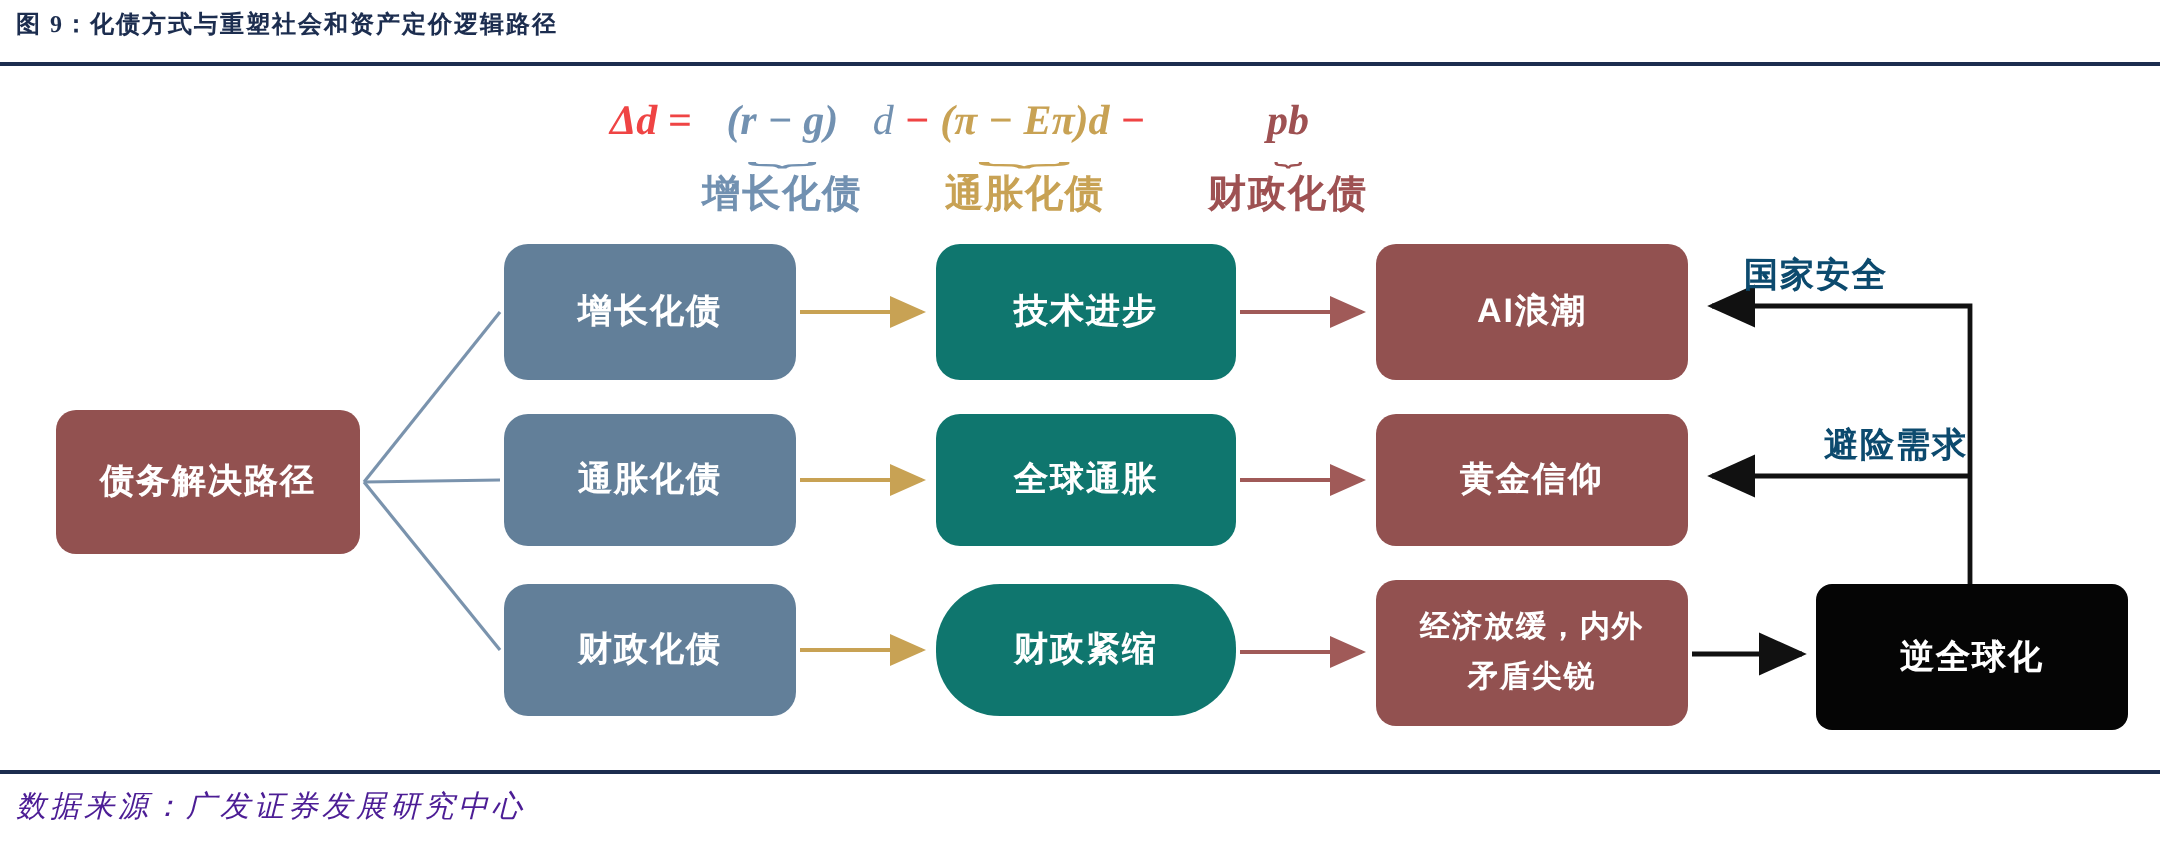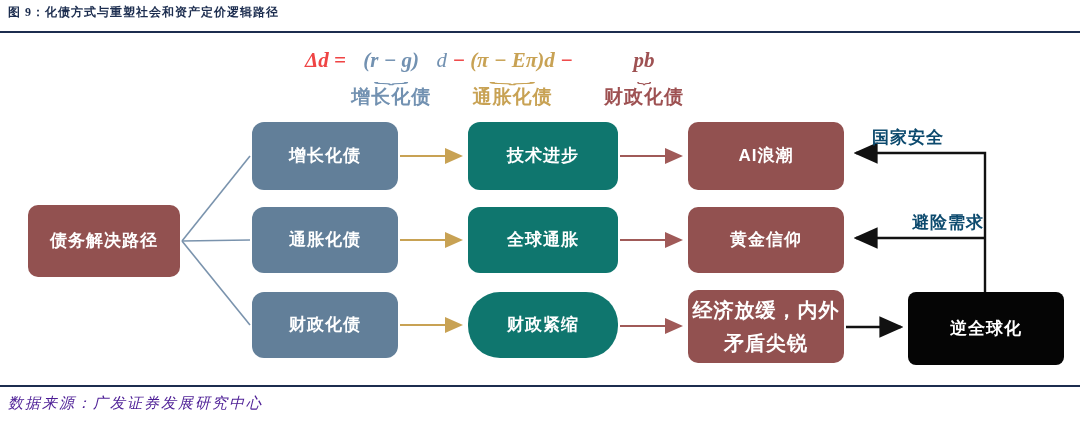"经济放缓，内外" div.node { font-size: 20px -> 15px }
